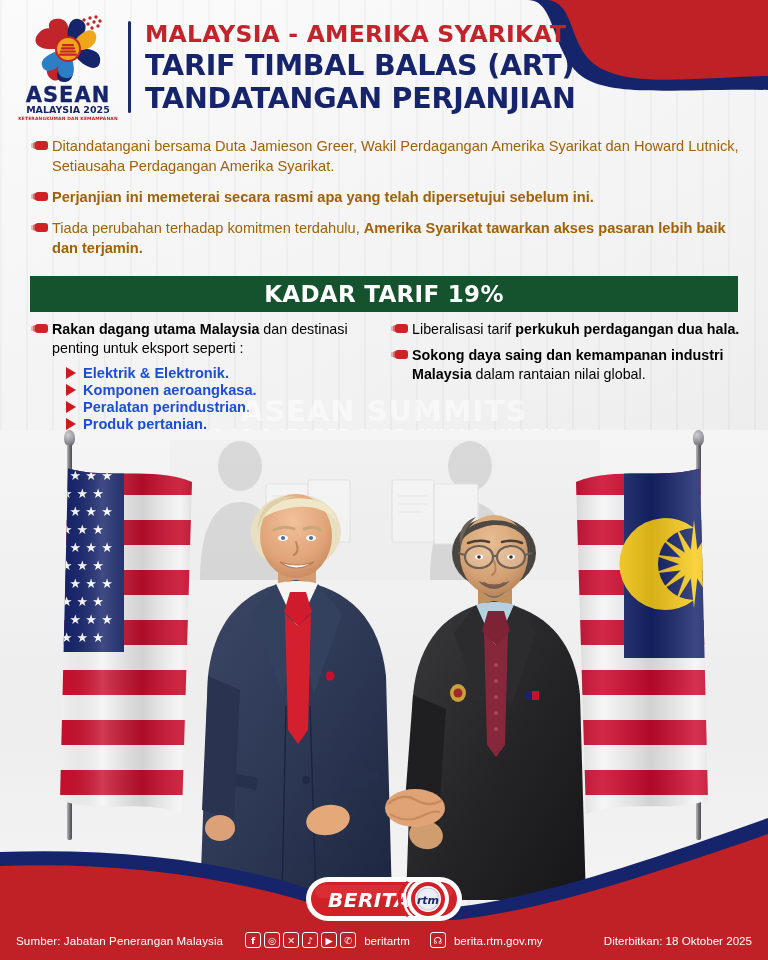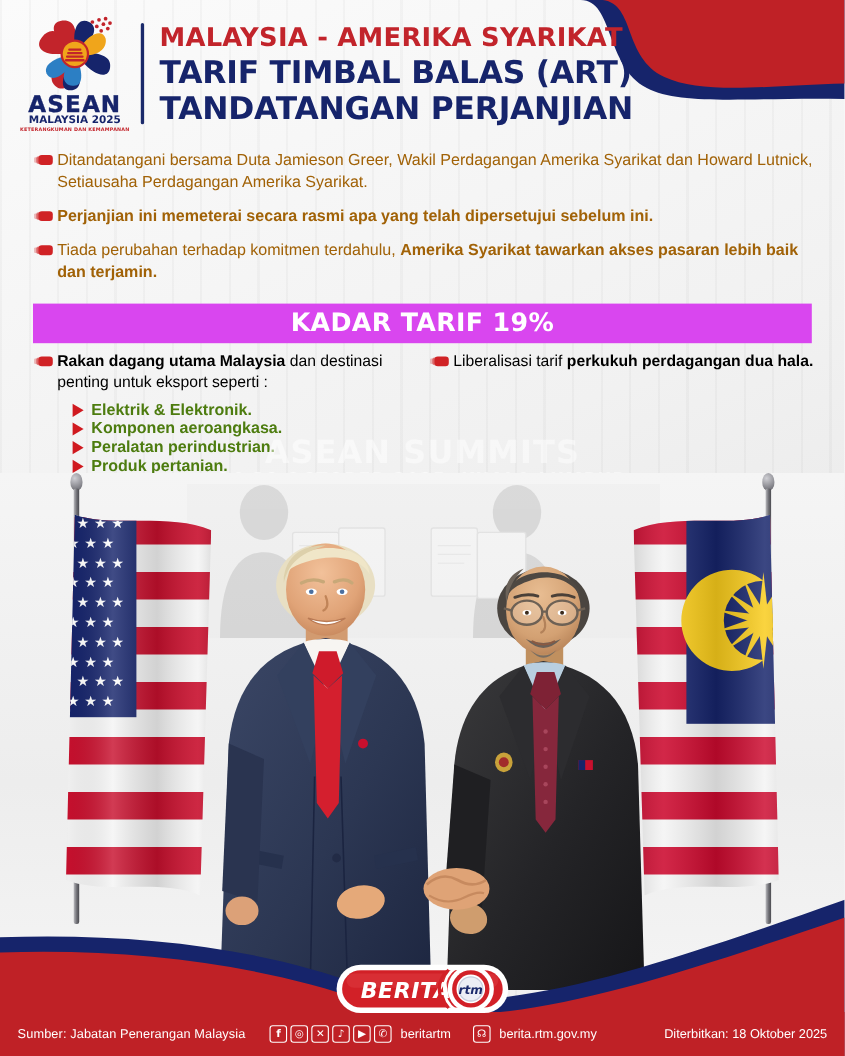"KADAR TARIF 19%" .banner { background: #d946ef -> #14532d }
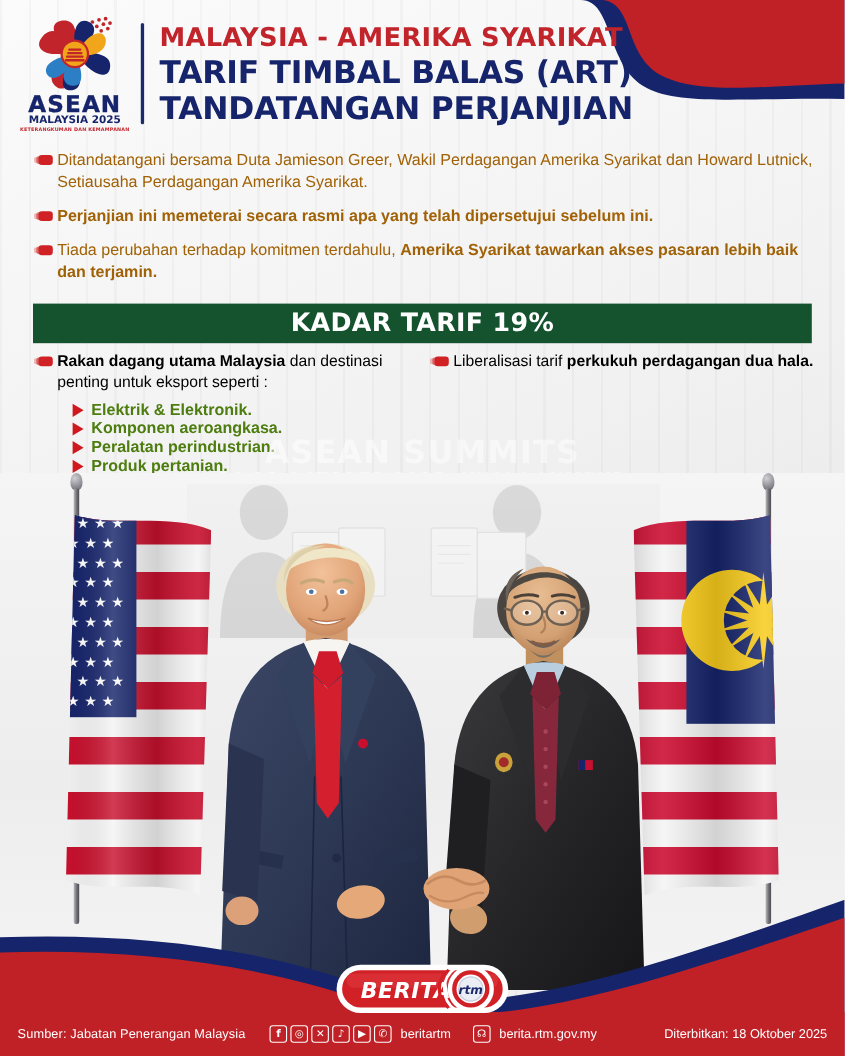"Sokong daya saing dan kemampanan" div.c-item { html: none -> <div> <div> <i></i> </div> <div><b>Sokong daya saing dan kemampanan industri Malaysia</b><span> dalam rantaian nilai global.</span></div> </div> }
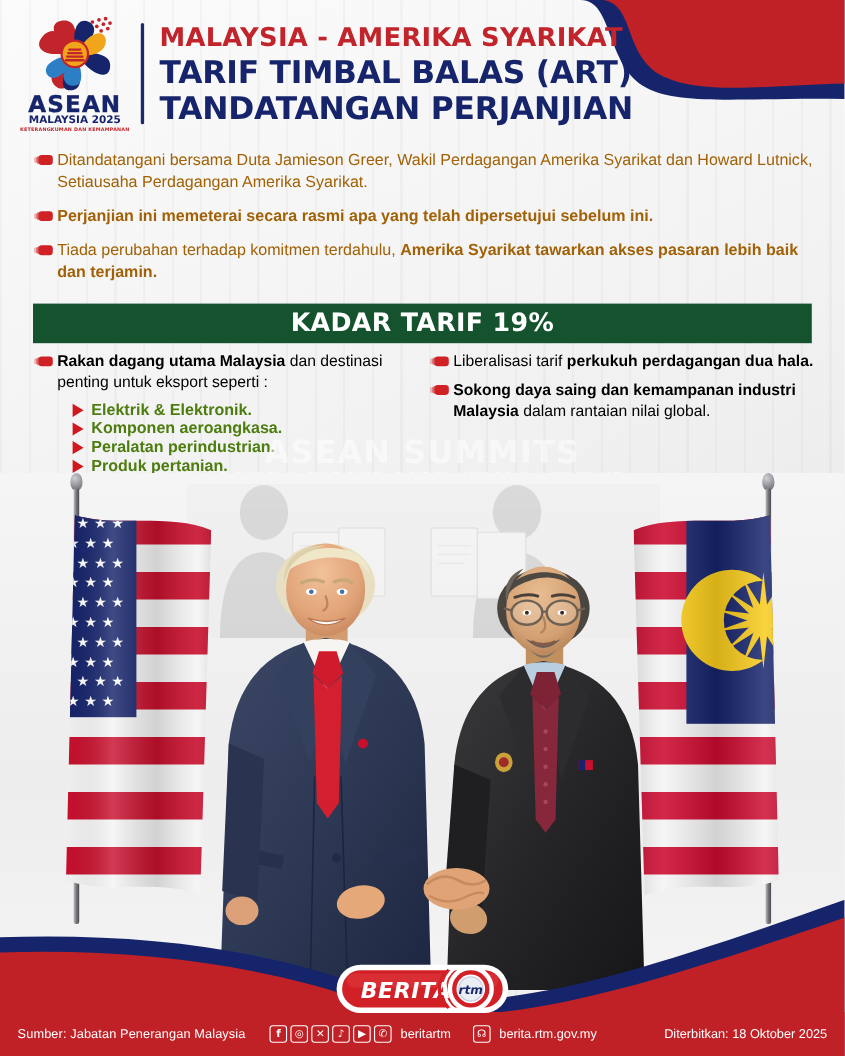"Elektrik & Elektronik." .arrow-row span { color: #4d7c0f -> #1d4ed8 }
